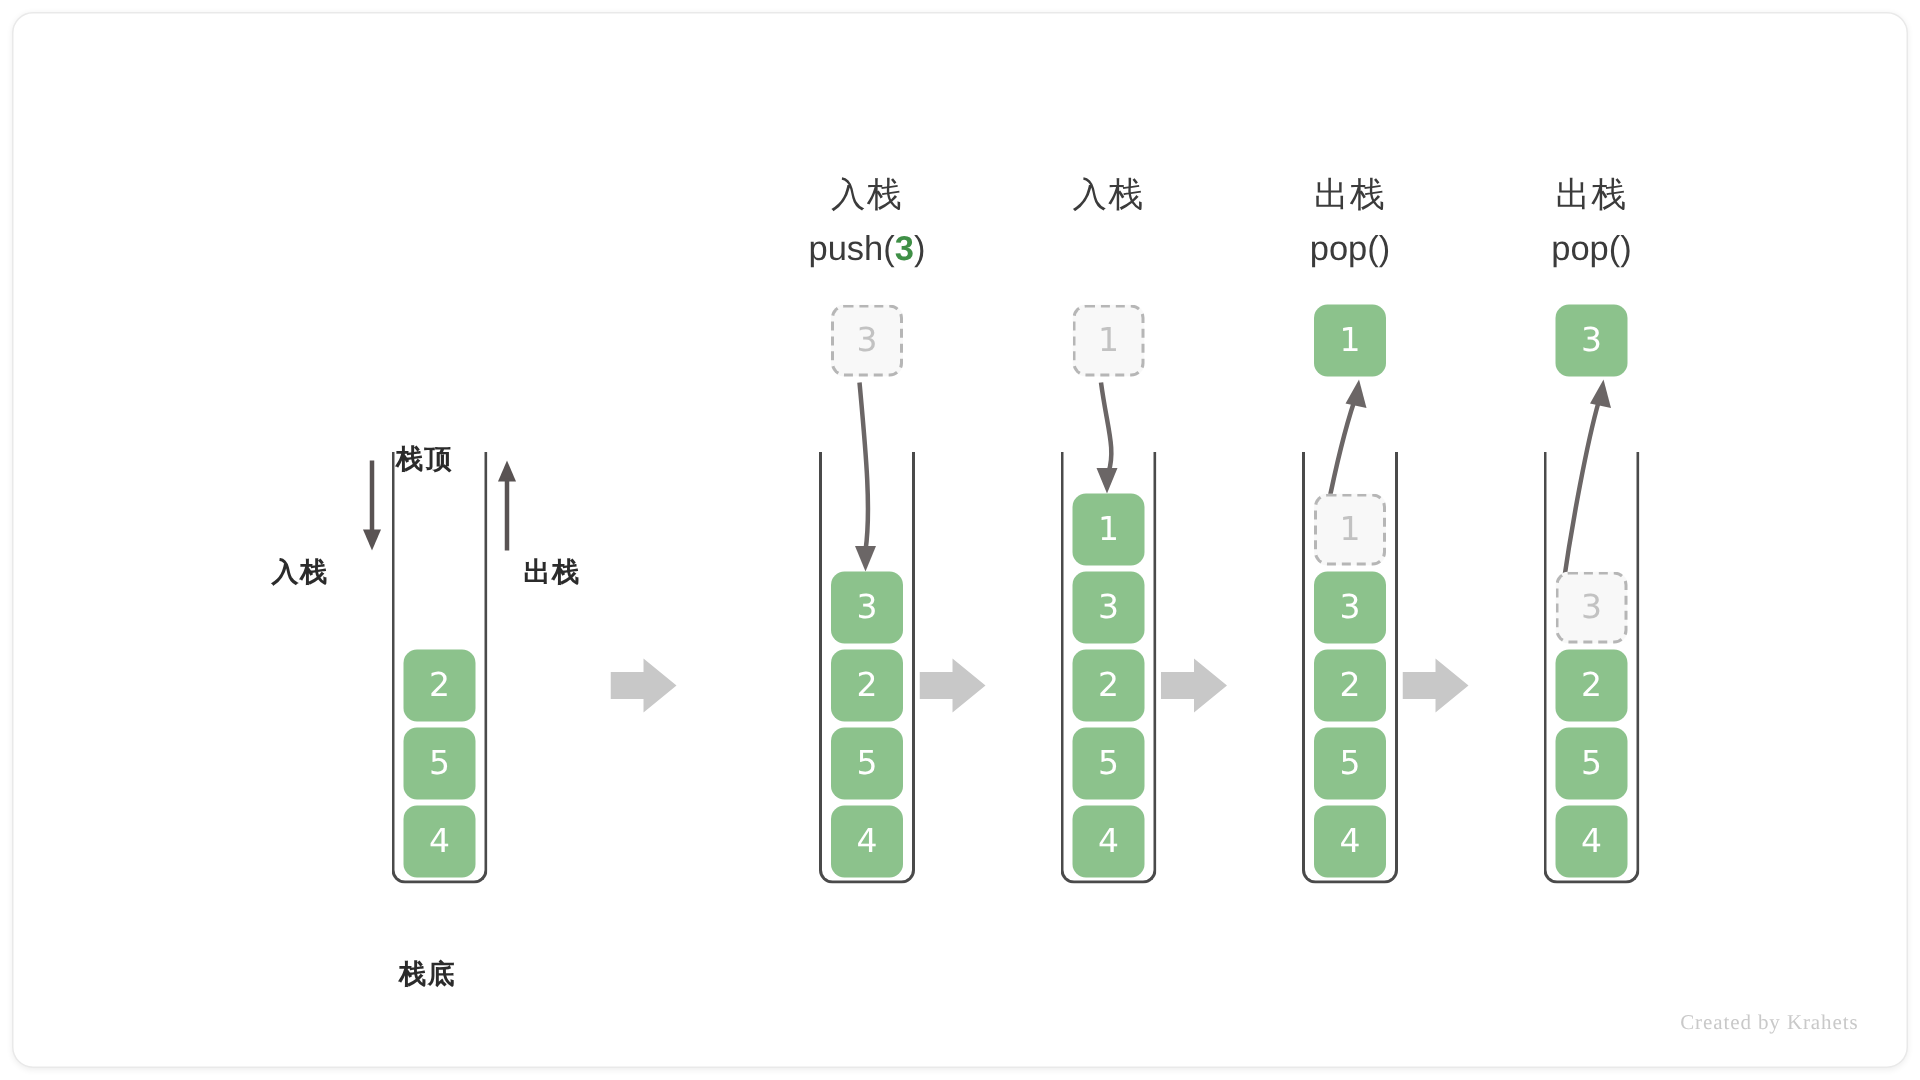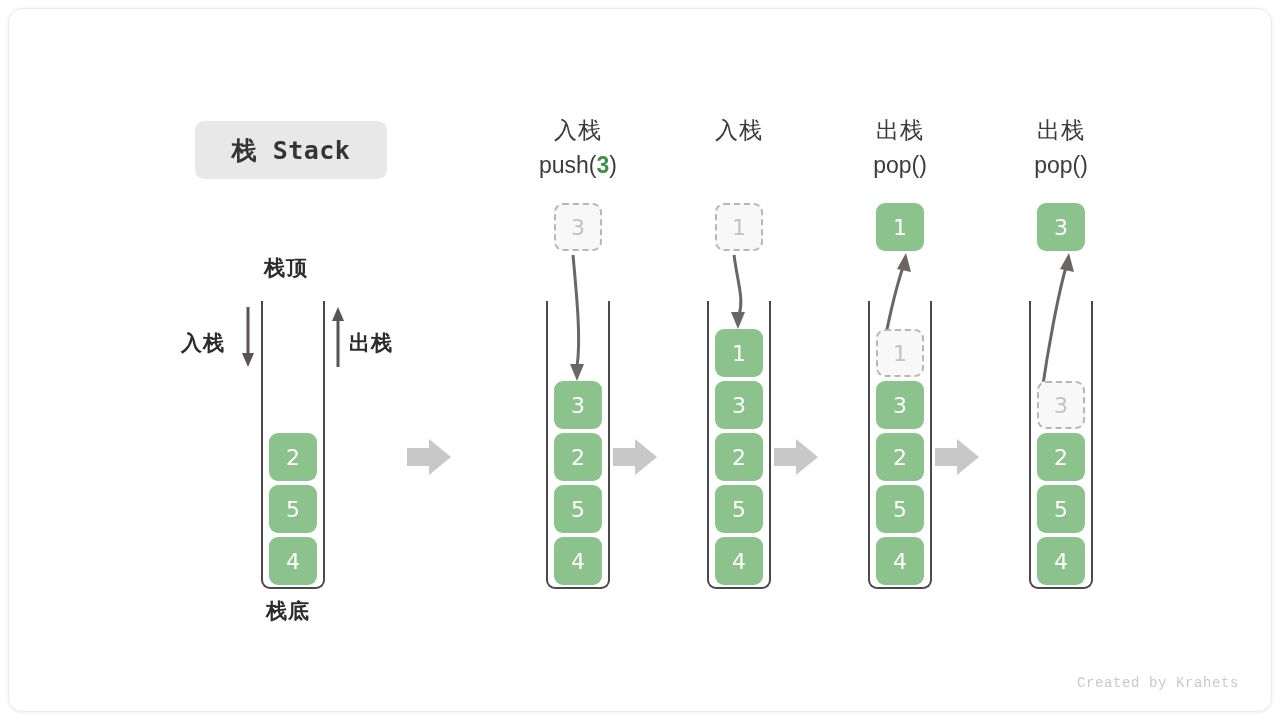"栈 Stack" div.title-chip { html: <div> <span>栈 Stack</span> </div> -> none }
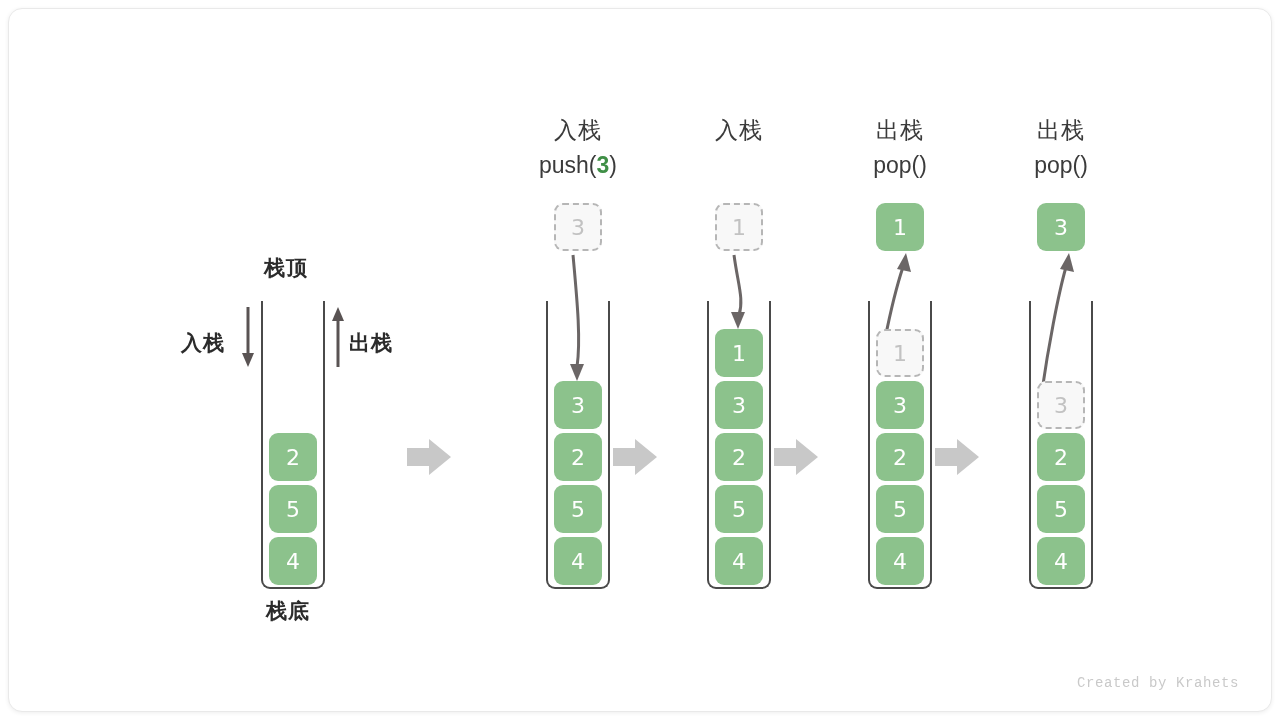"栈顶" .lbl { font-size: 21px -> 18px; margin-top: none -> 40px }
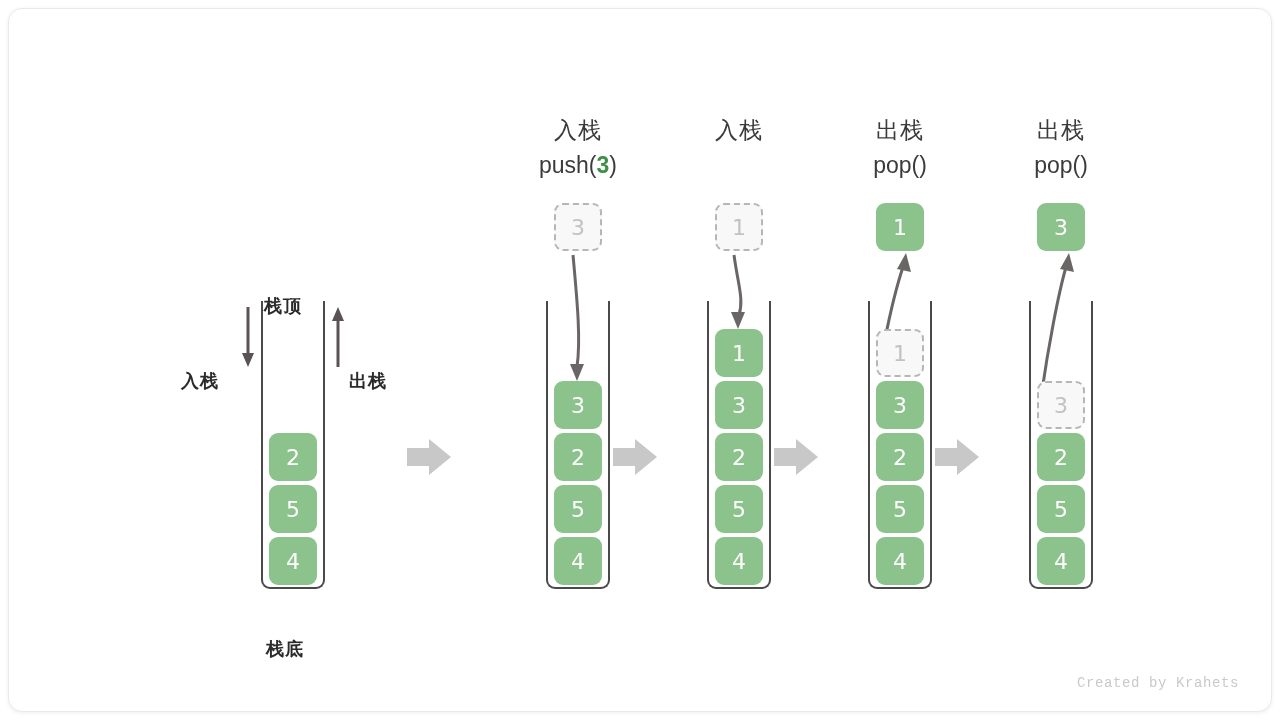"Created by Krahets" .credit { font-family: Liberation Mono, monospace -> Liberation Serif, serif }
